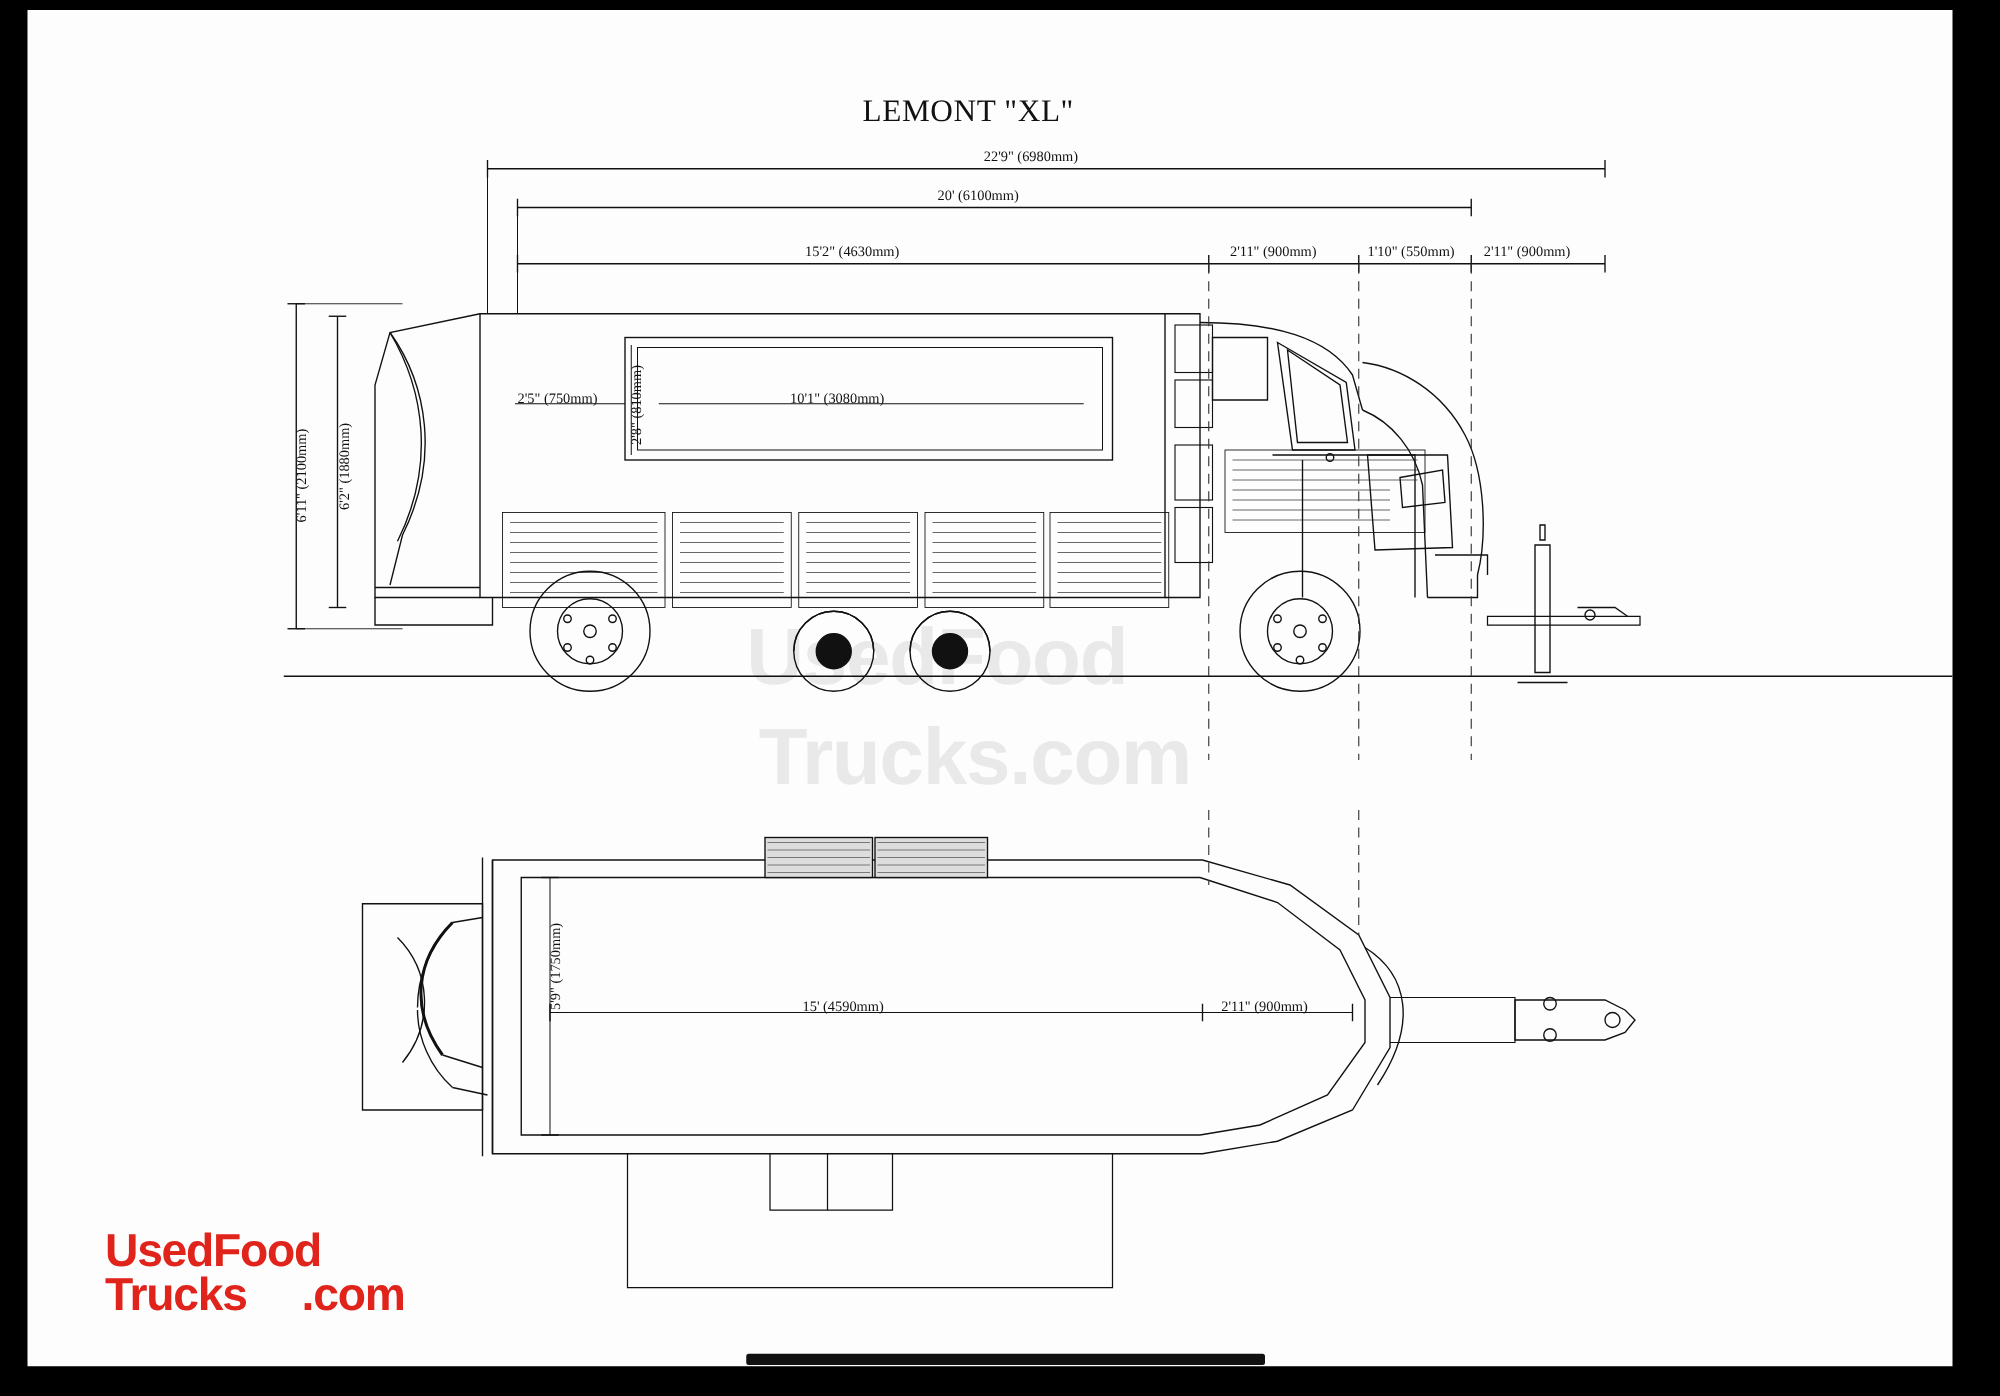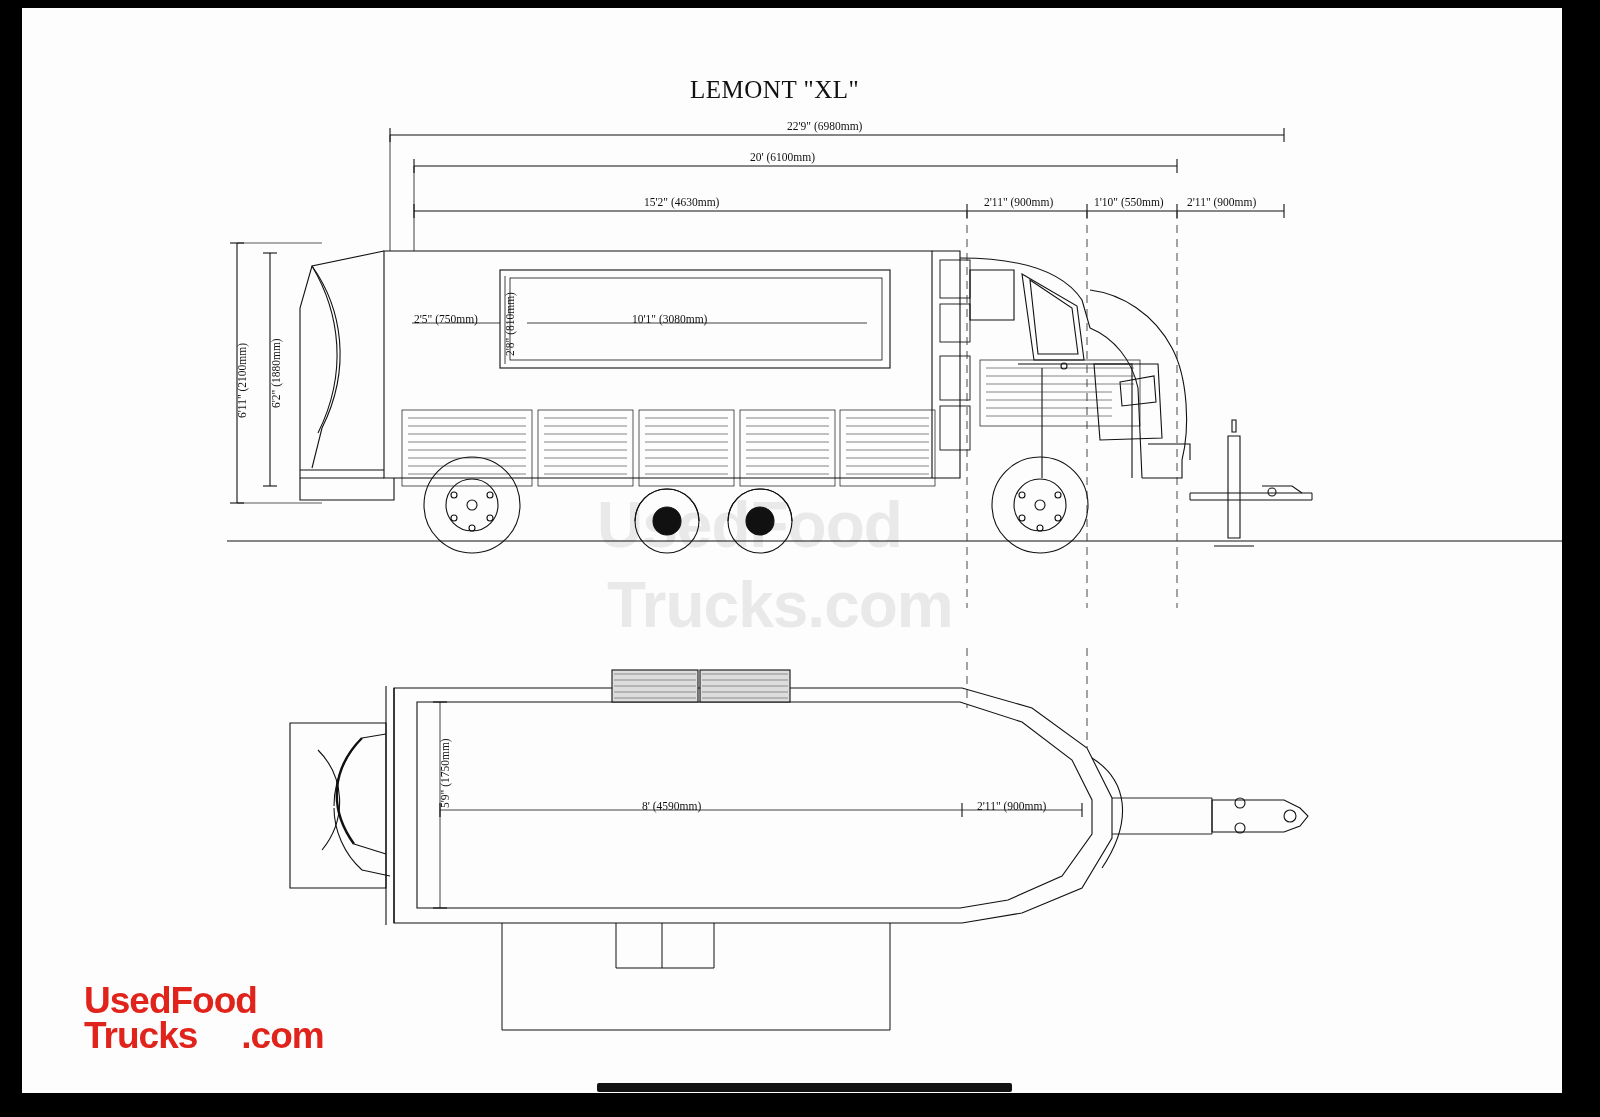"8' (4590mm)" div.lbl { text: 8' -> 15' }
